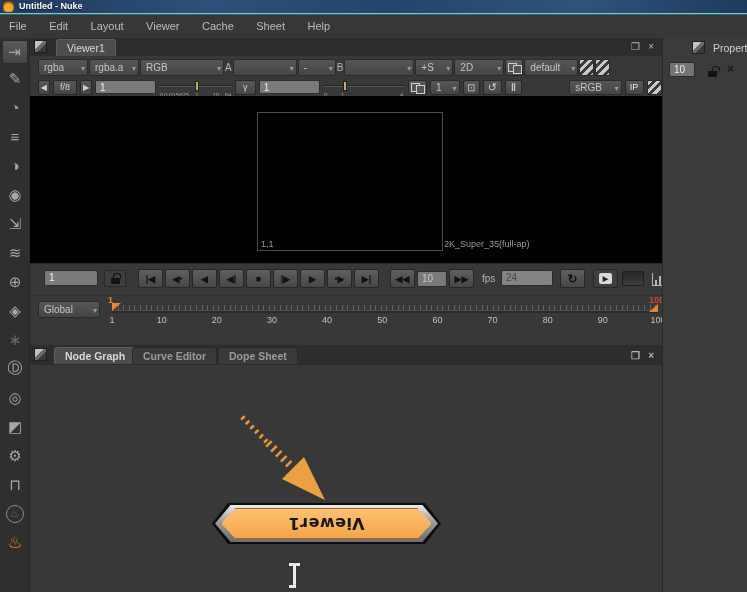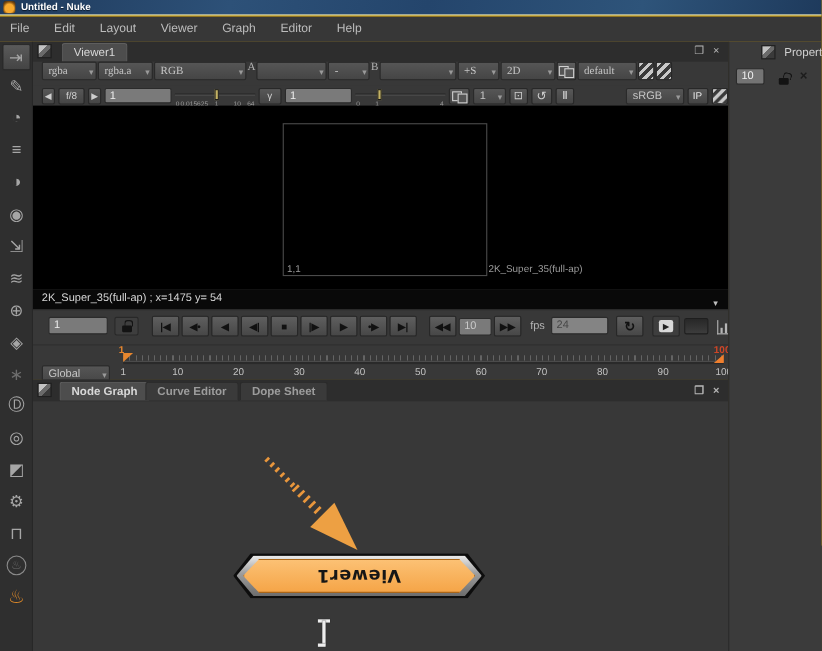"Untitled - Nuke" #app { background: #eab308 -> #0f766e }
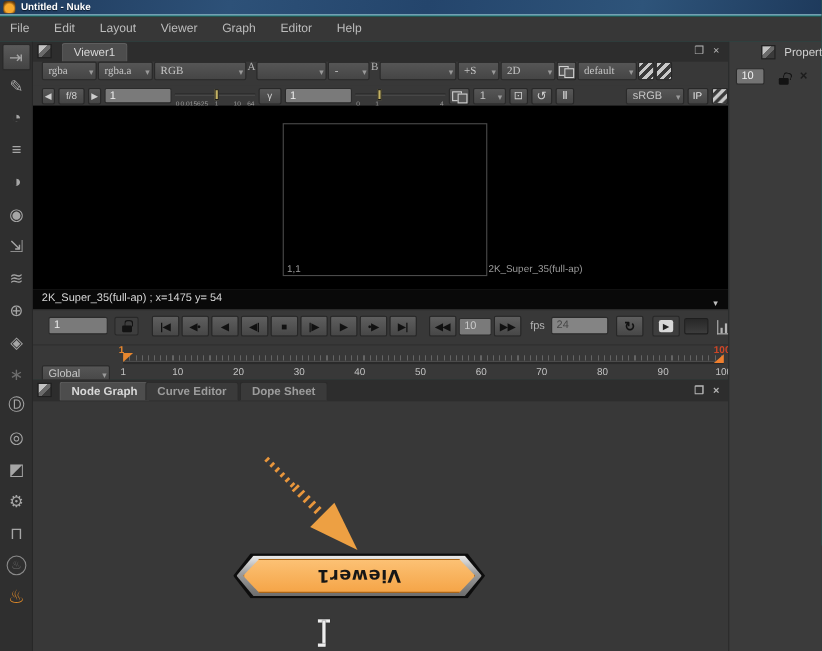"Graph" span.mitem { text: Graph -> Cache }
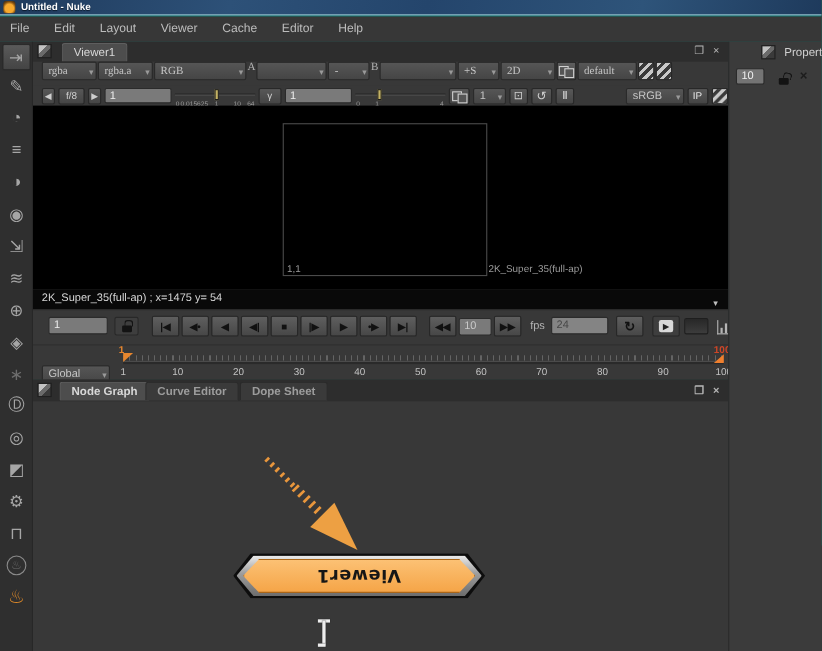"Editor" span.mitem { text: Editor -> Sheet }
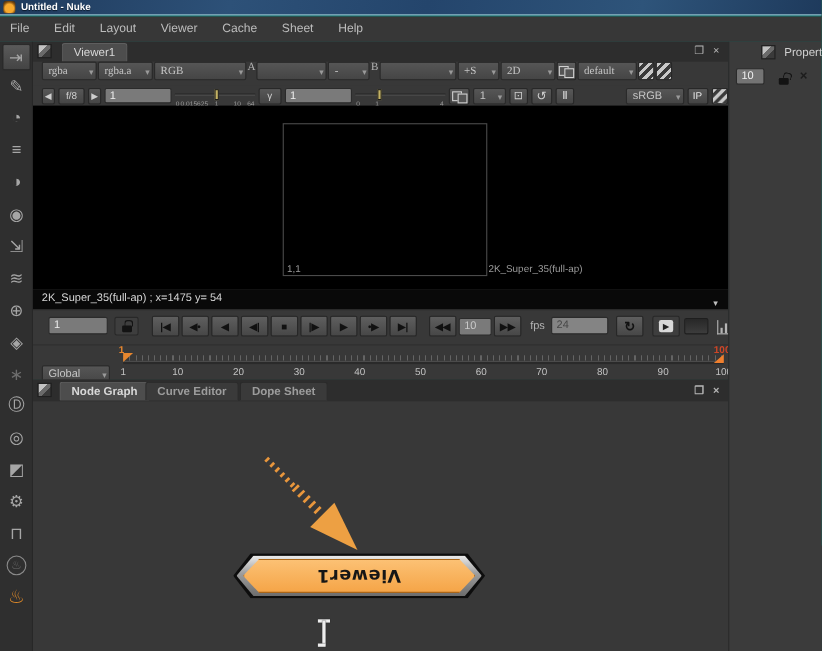"rgba" .vrow1 { align-items: flex-start -> center; font-family: Liberation Serif, serif -> none }
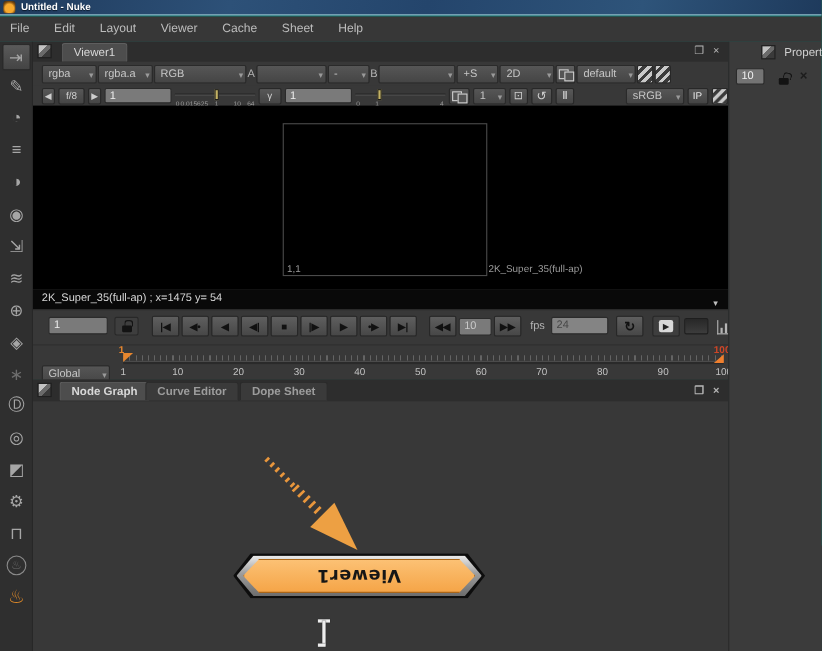"2K_Super_35(full-ap) ; x=1475 y= 54" div.vinfo { html: <div> <span>2K_Super_35(full-ap) ; x=1475 y= 54</span> <span>▼</span> </div> -> none }
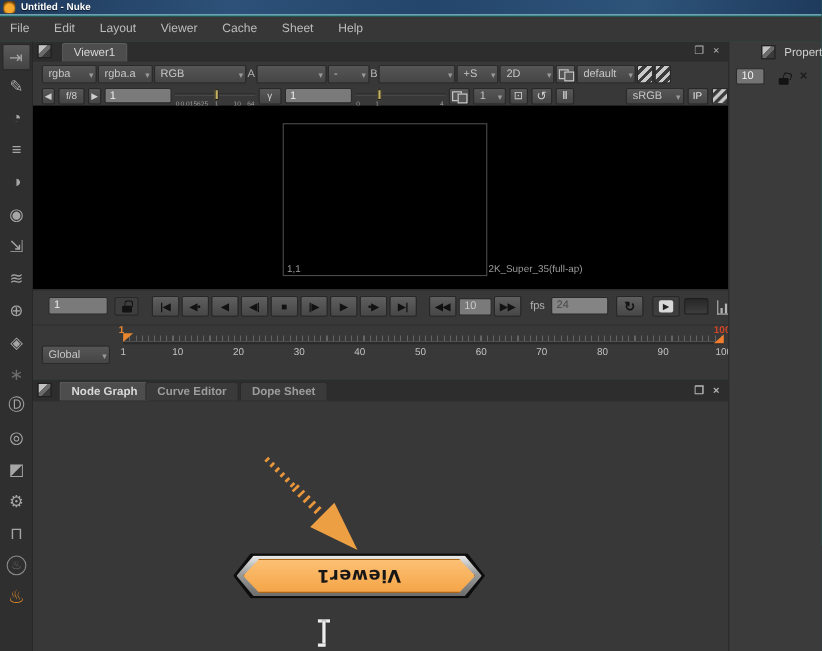"Global" div.dd { margin-top: 13px -> none }
